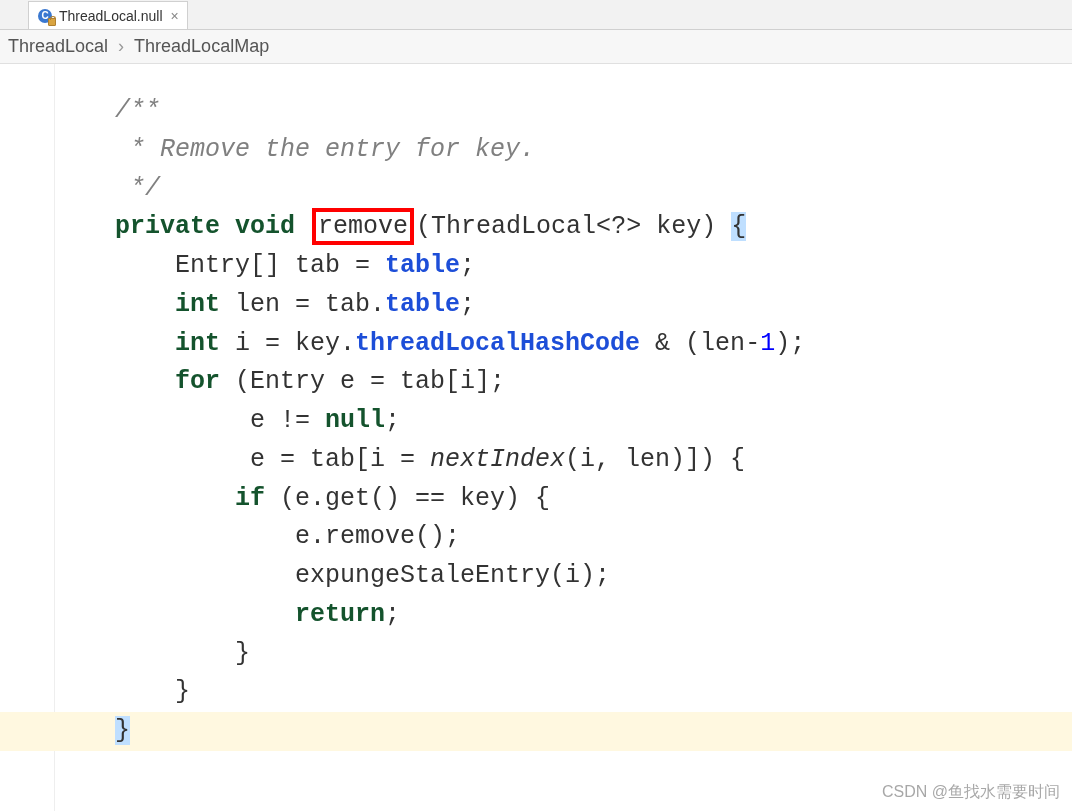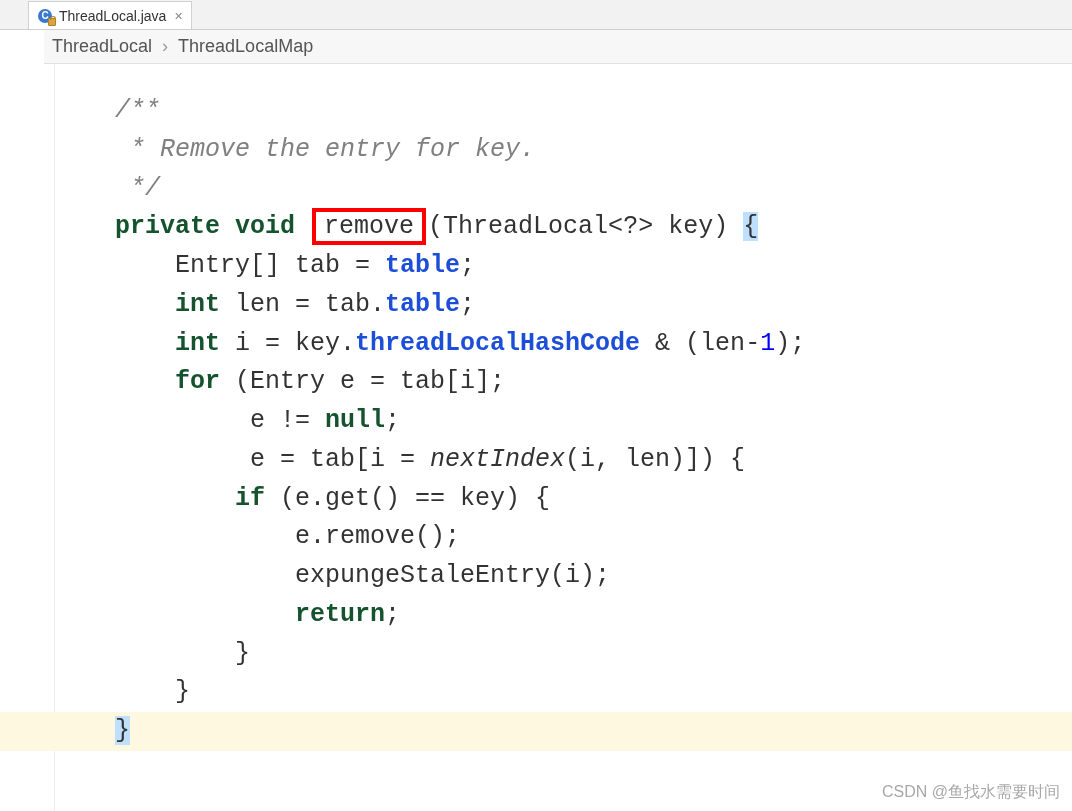"ThreadLocal.java" span { text: ThreadLocal.java -> ThreadLocal.null }
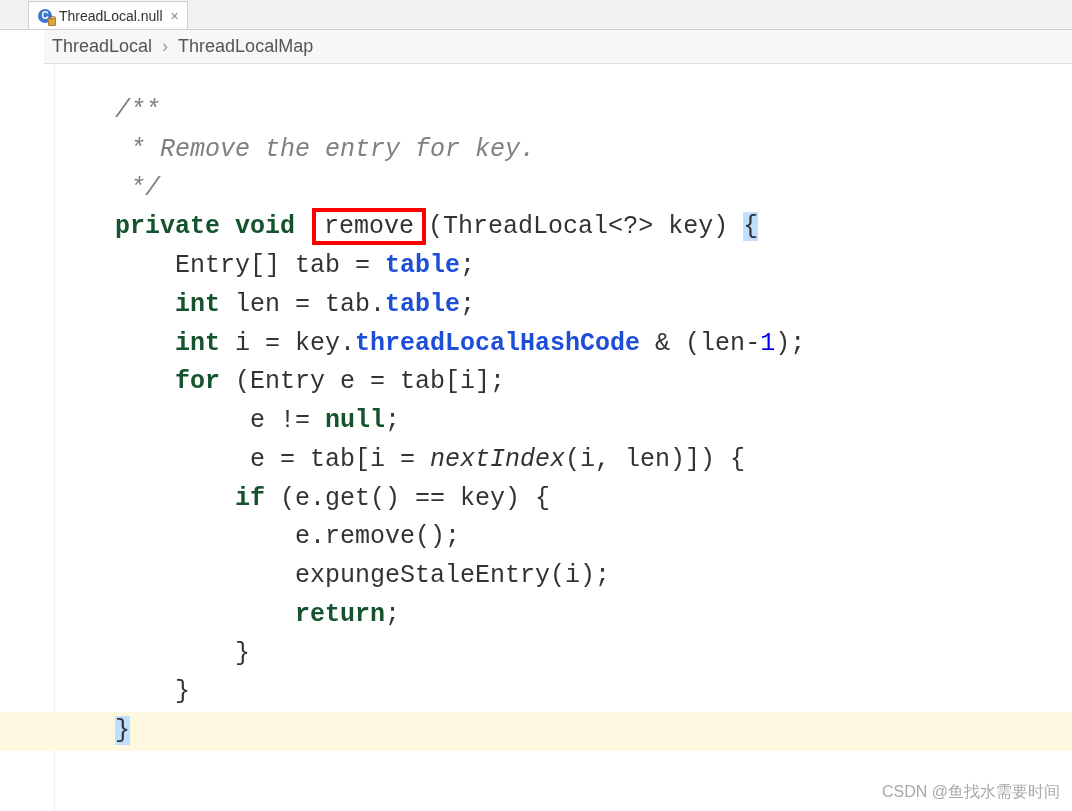"ThreadLocal" .breadcrumb { margin-left: 44px -> none }
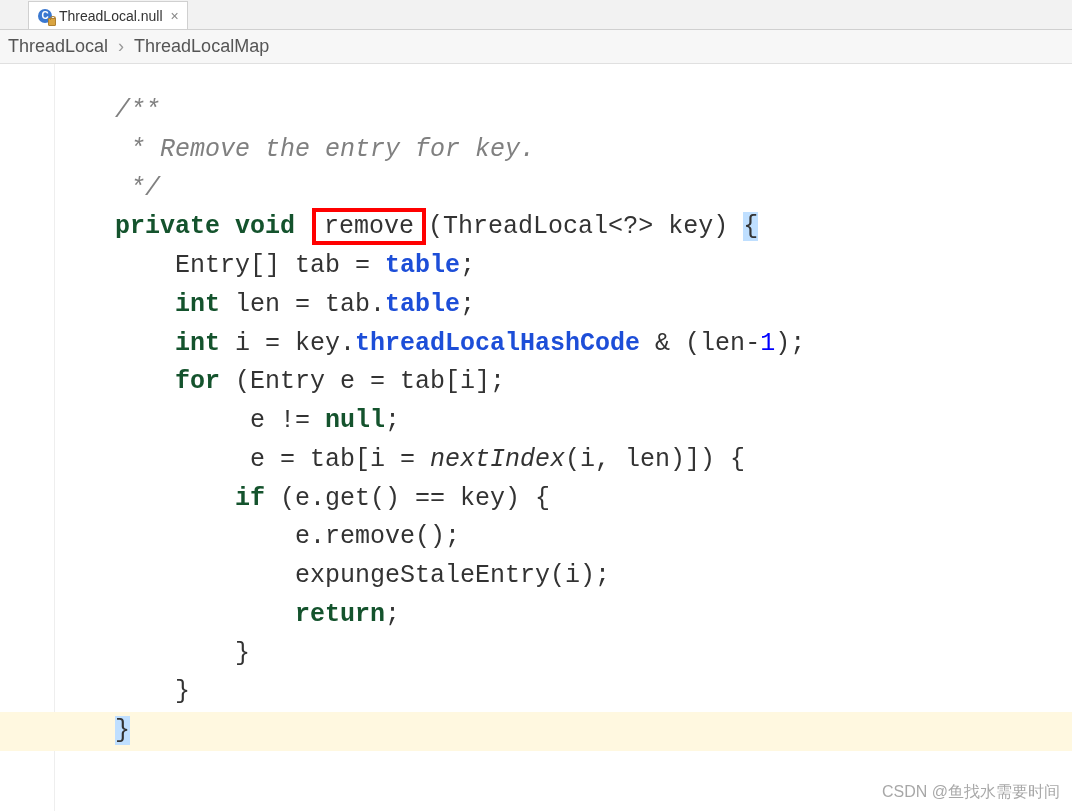"remove" .highlight-box { padding: 0 8px -> 0 2px }
